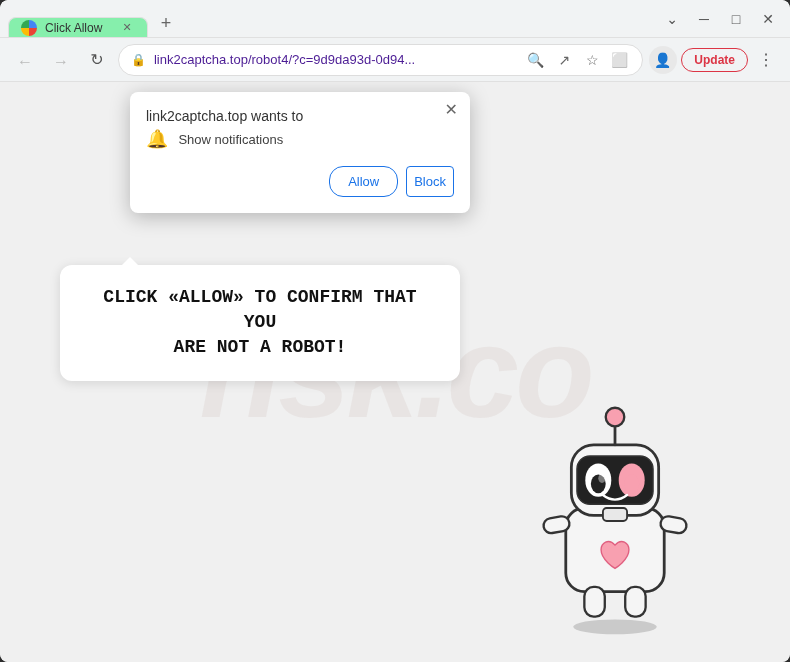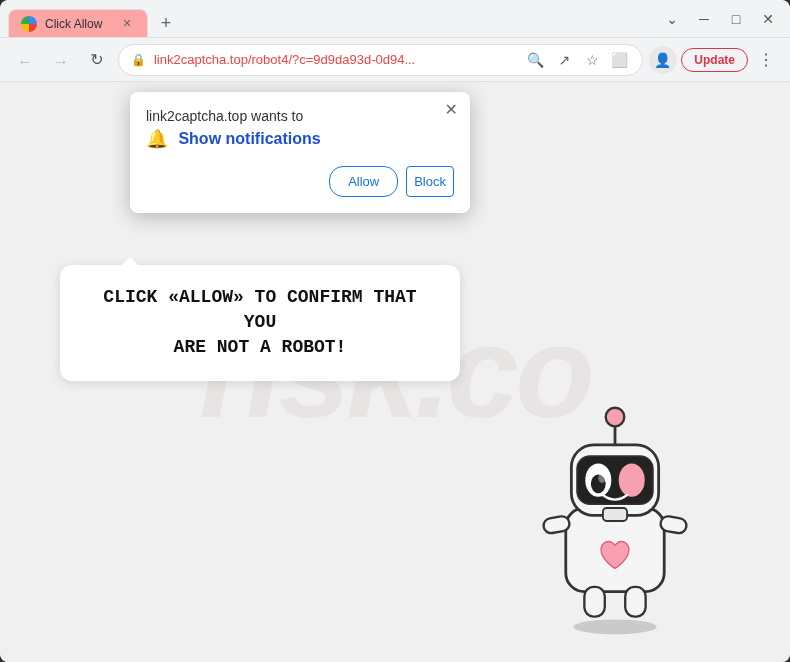"Click Allow" .tab { background: #fca5a5 -> #86efac; height: 28px -> 20px }
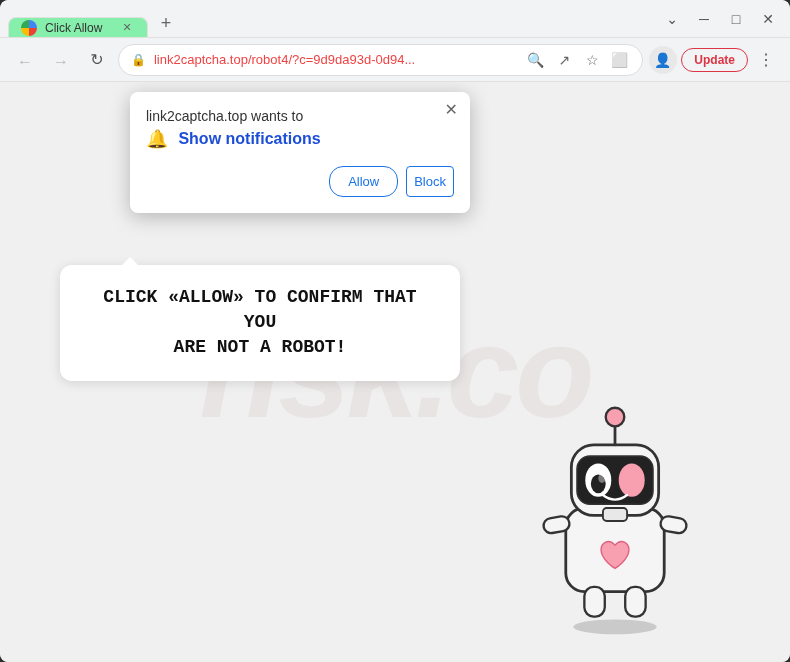"link2captcha.top/robot4/?c=9d9da93d-0d94" .address-text { color: #ef4444 -> #4c1d95 }
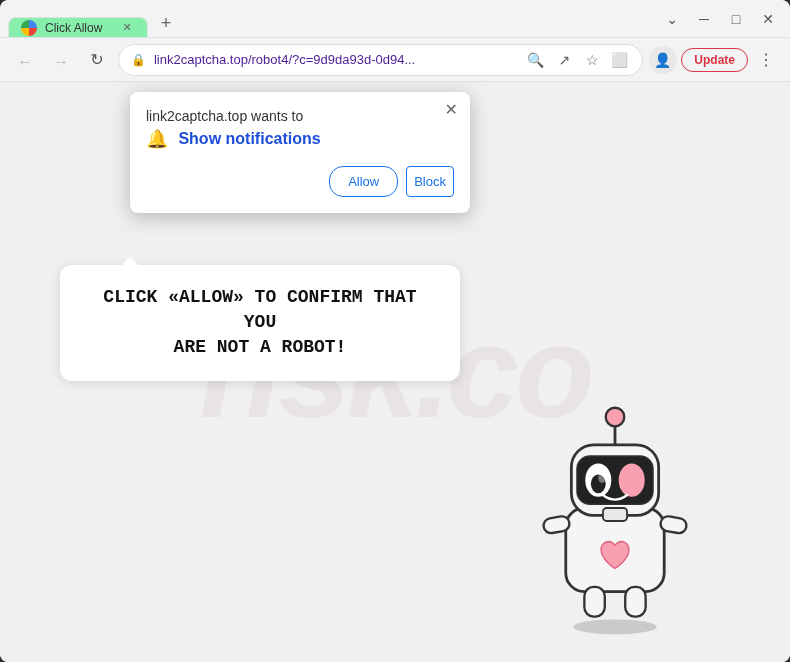"Show notifications" .popup-notification-label { color: #1d4ed8 -> #404040; font-size: 16px -> 13px; font-weight: bold -> none }
